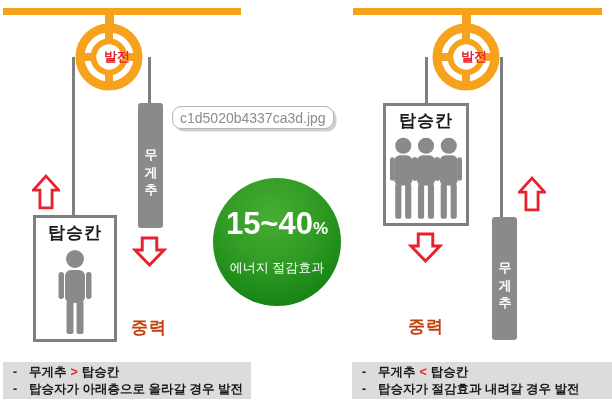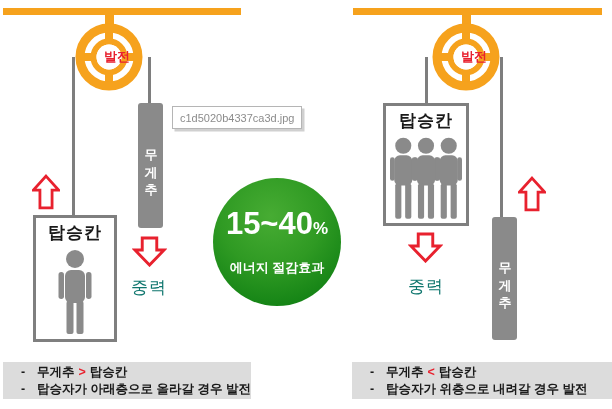"c1d5020b4337ca3d.jpg" .tooltip { border-radius: 0 -> 9px; font-size: 11px -> 14px }
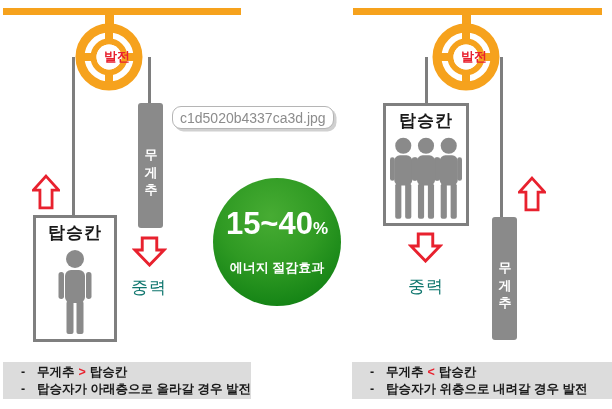"에너지 절감효과" .badge-caption { font-weight: bold -> normal }
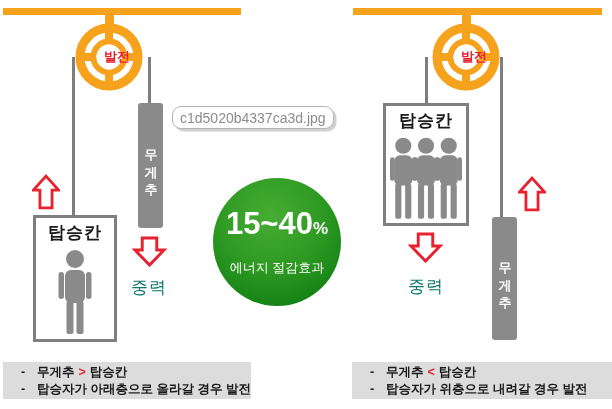"중력" .gravity { color: #0f766e -> #c2410c; font-weight: normal -> bold; margin-top: none -> 40px }
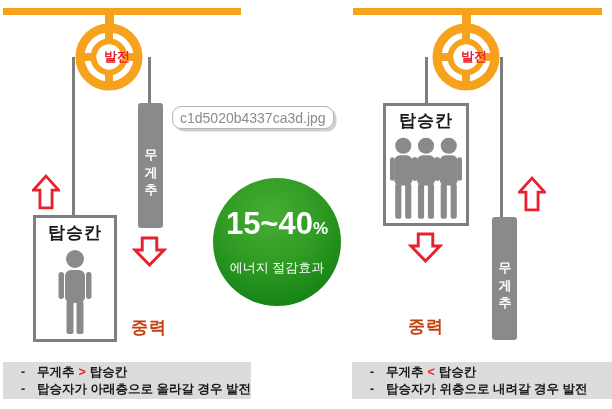"- 무게추 > 탑승칸" .notebox { padding: 2px 6px 0 18px -> 2px 6px 0 10px }
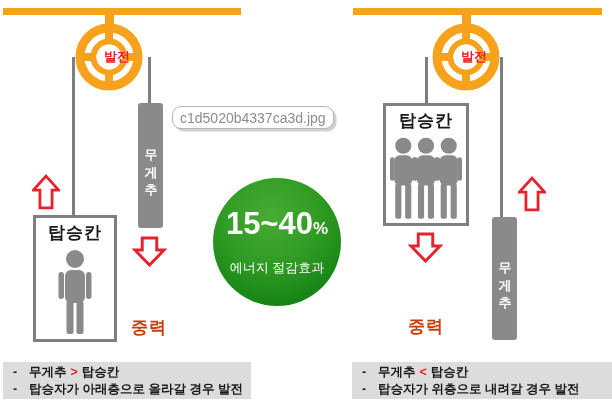"탑승자가 위층으로 내려갈 경우 발전" span { text: 위층으로 -> 절감효과 }
